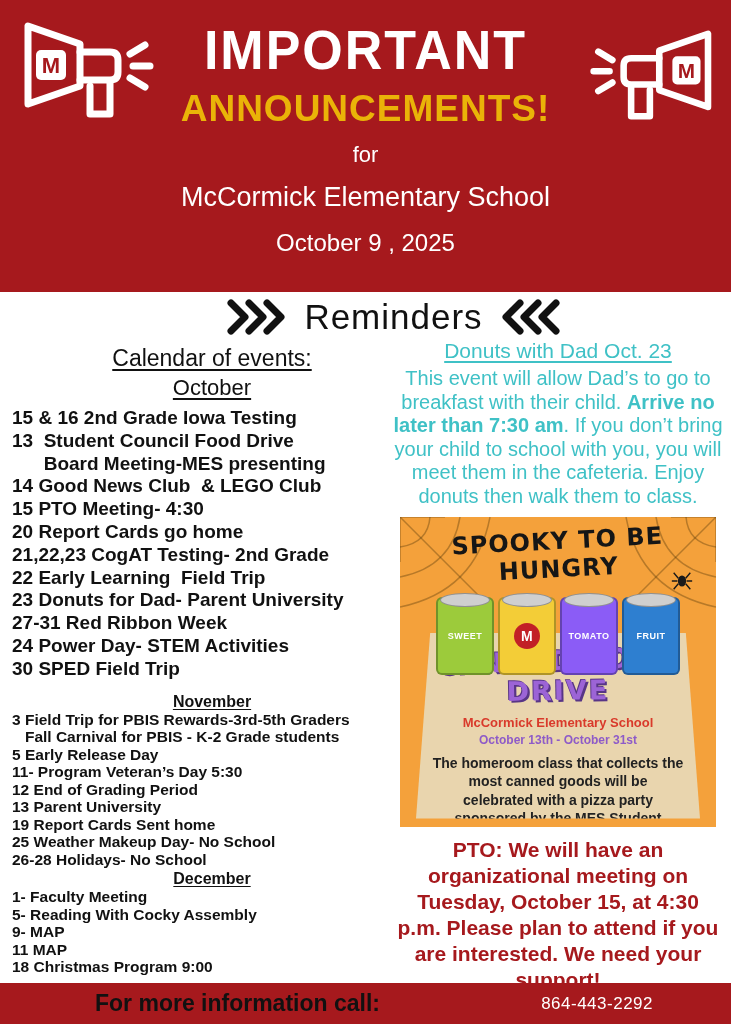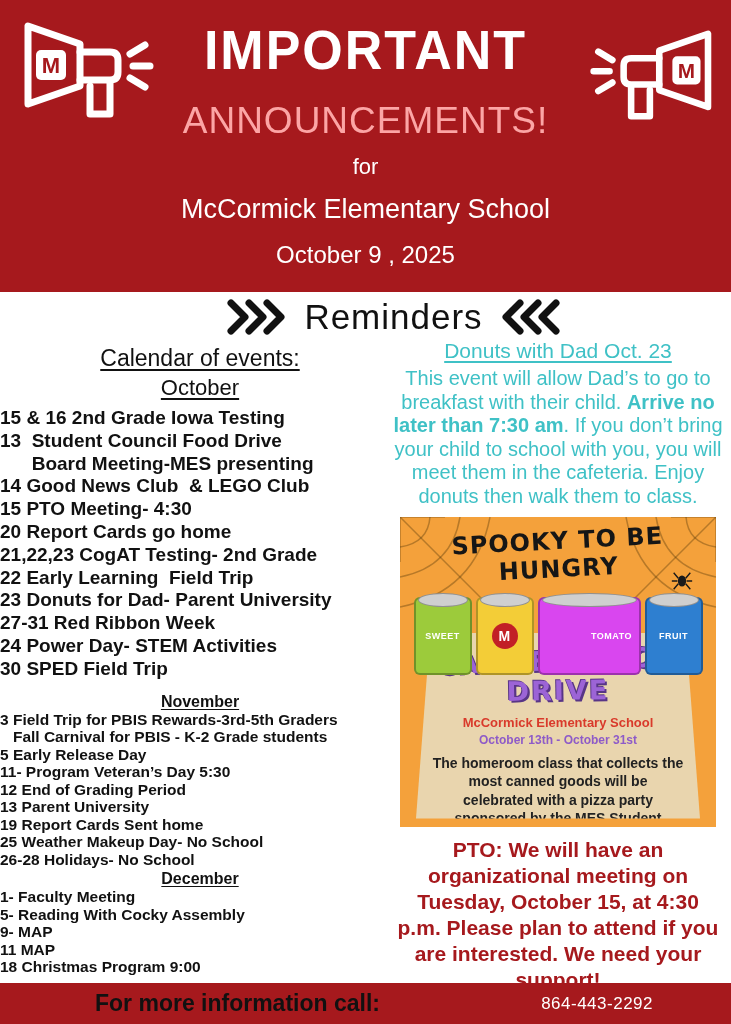"ANNOUNCEMENTS!" .banner-subtitle { color: #fca5a5 -> #eab308; font-weight: 400 -> 700; margin-top: 20px -> 8px }
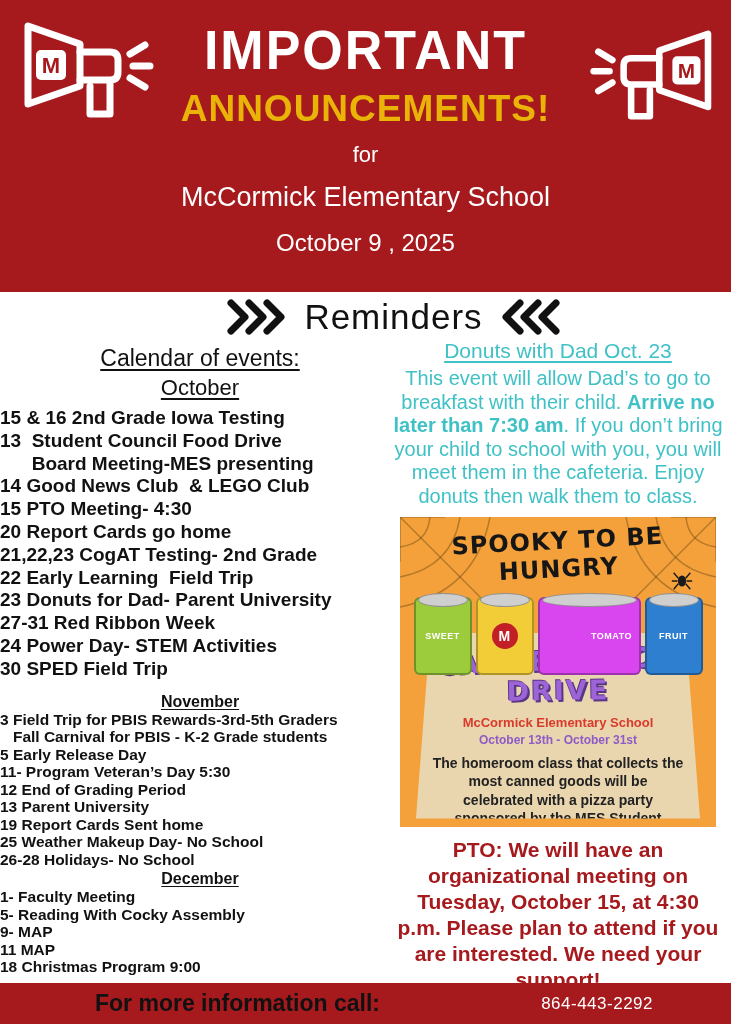"Calendar of events:" .left-col { left: 0 -> 12px }
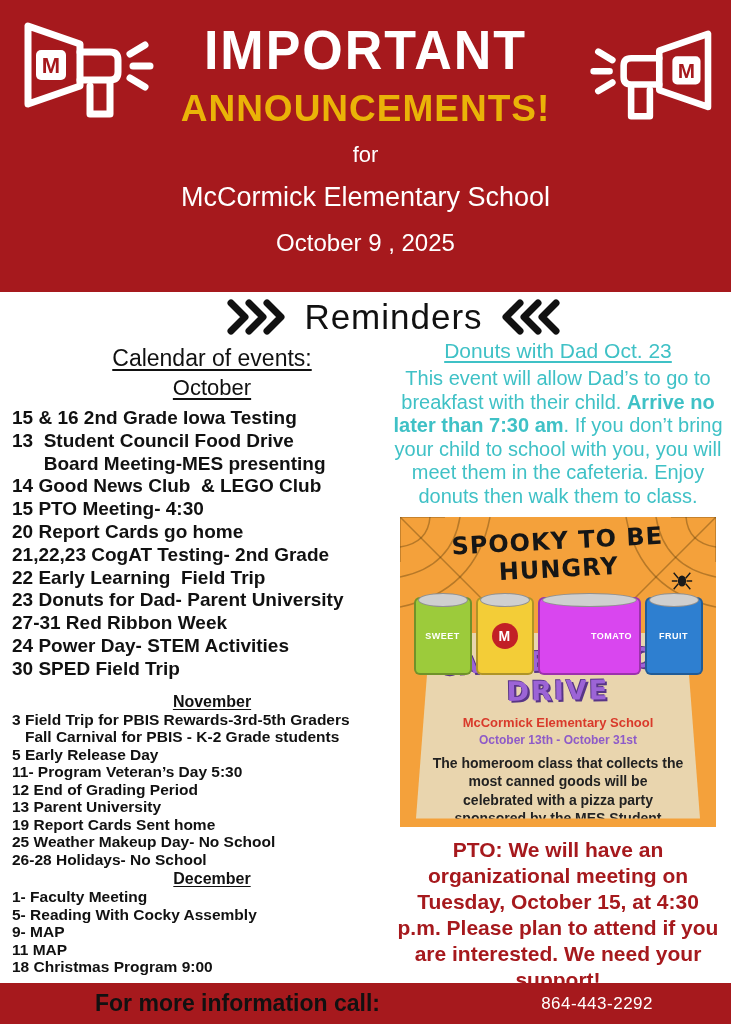"TOMATO" .cans-row .can:nth-of-type(3) { background: #d946ef -> #8b5cf6; padding-left: 45px -> none }
